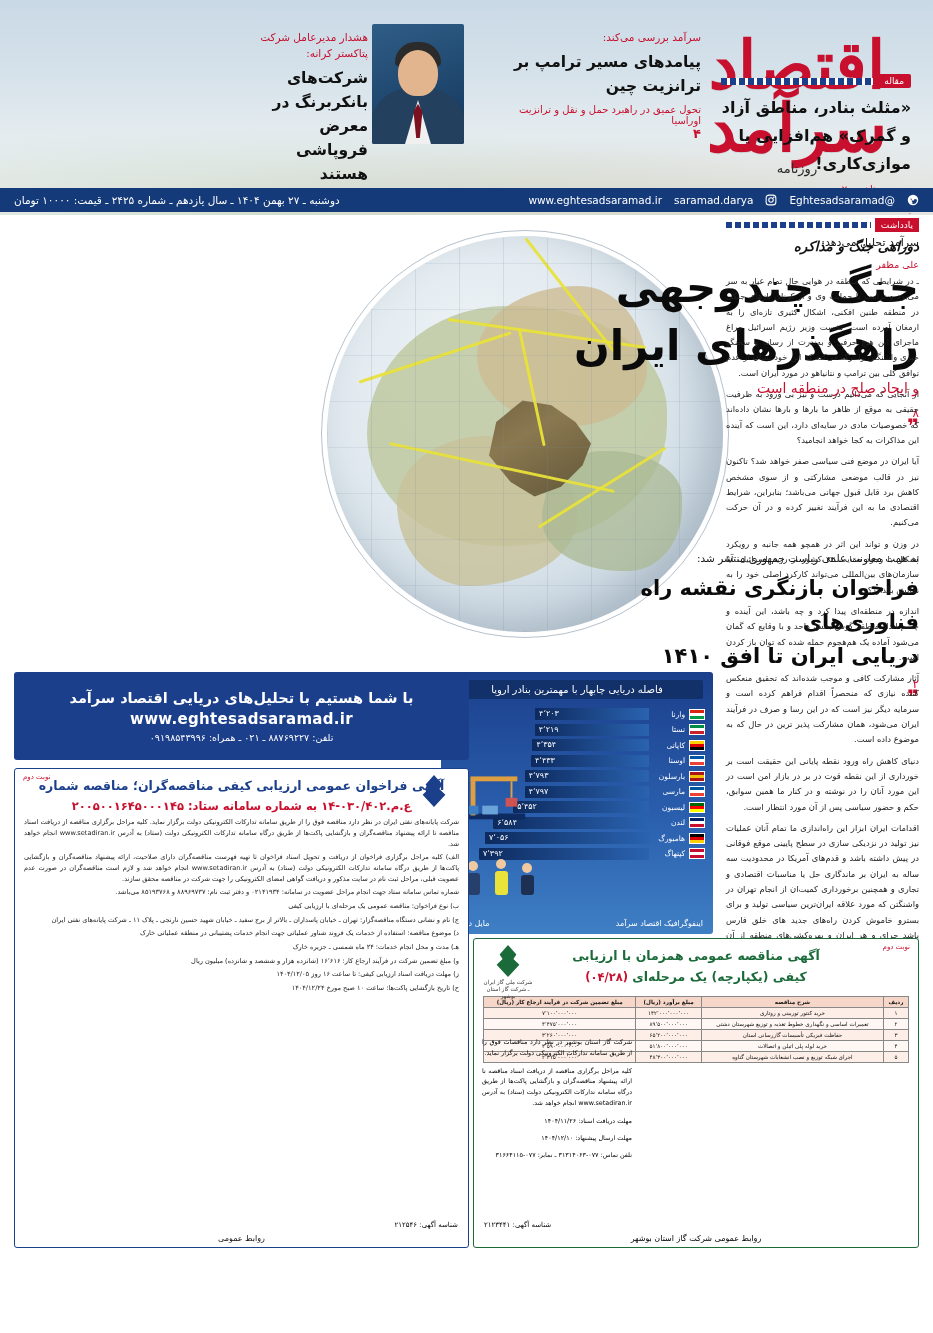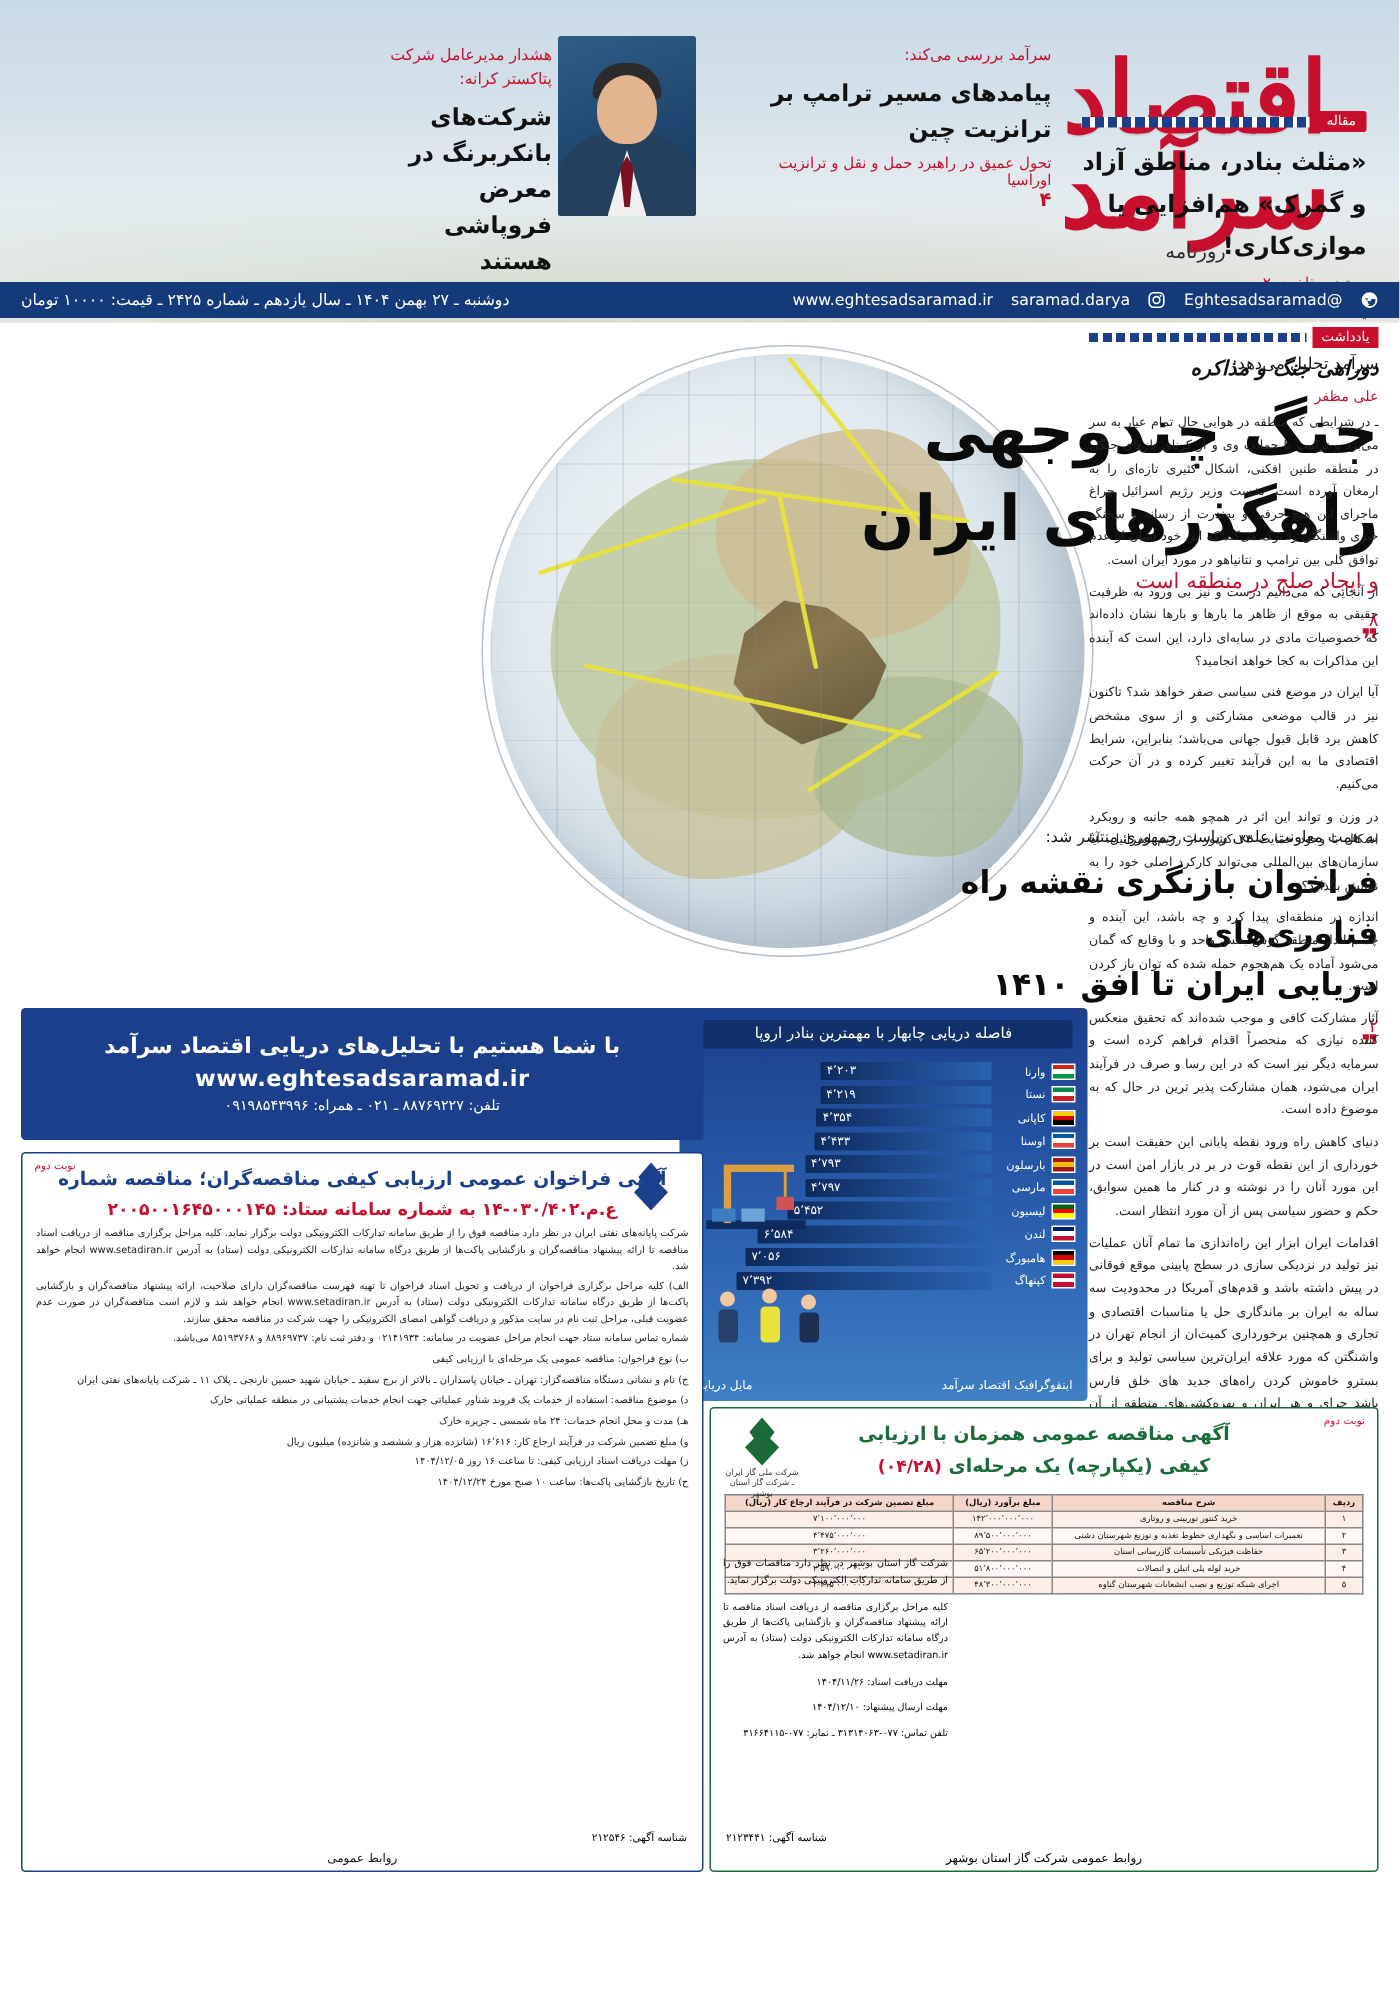"فاصله دریایی چابهار با مهمترین" .infog { right: 208px -> 220px }
